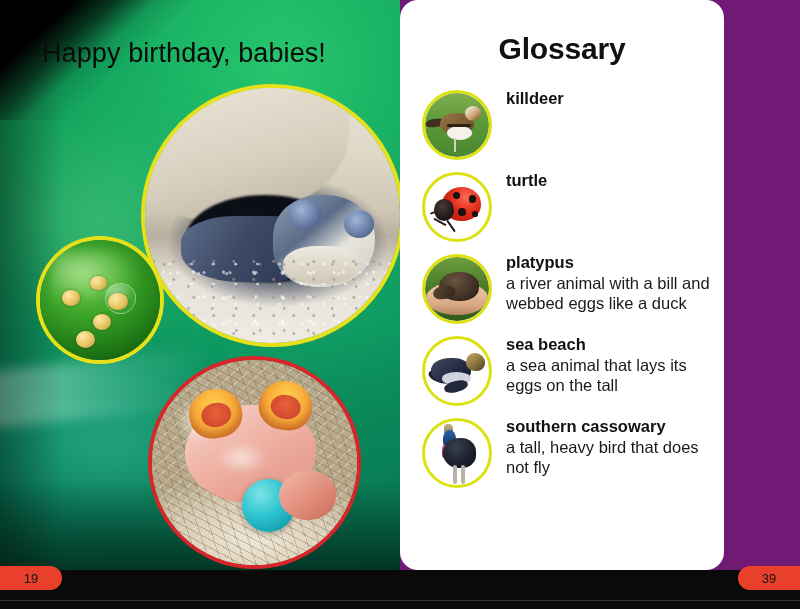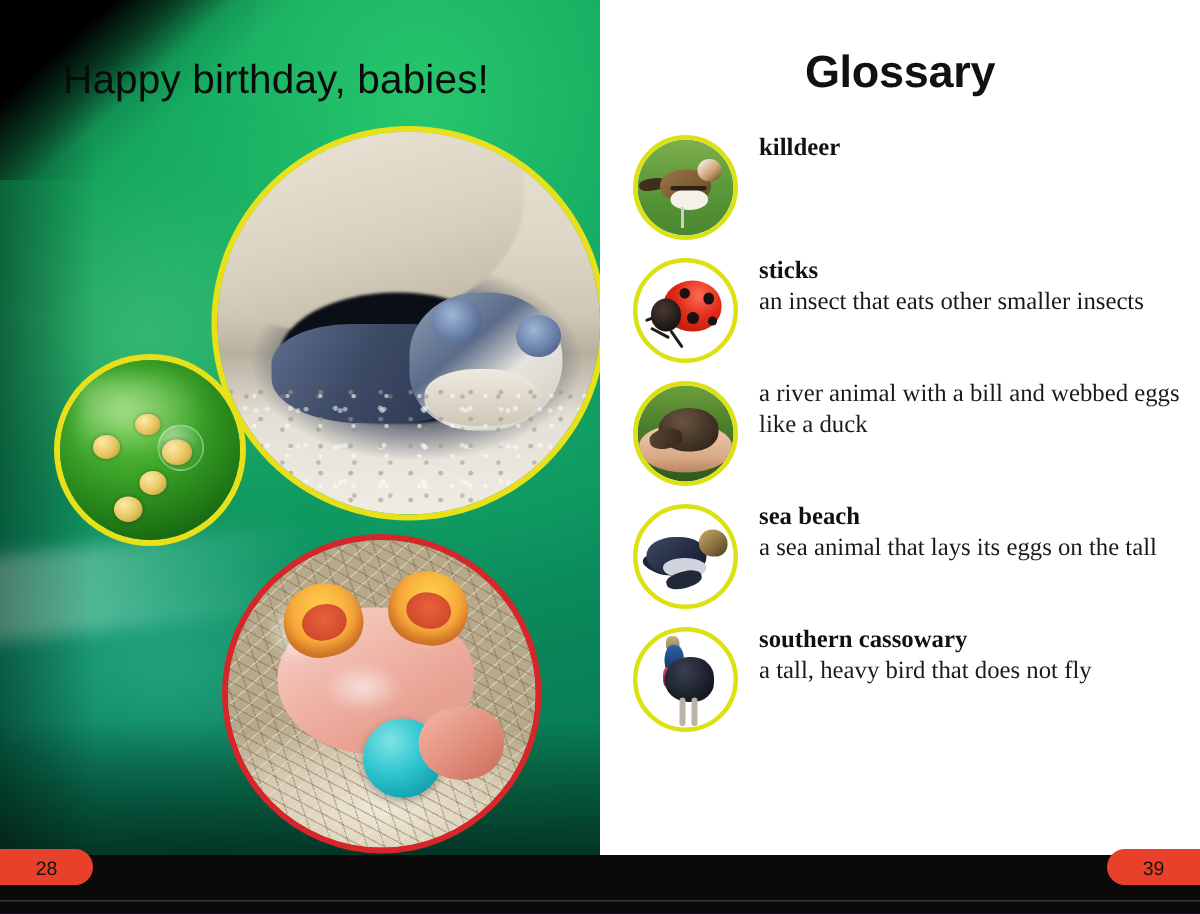"Glossary" .page-right { border-radius: none -> 18px; width: 400px -> 324px }
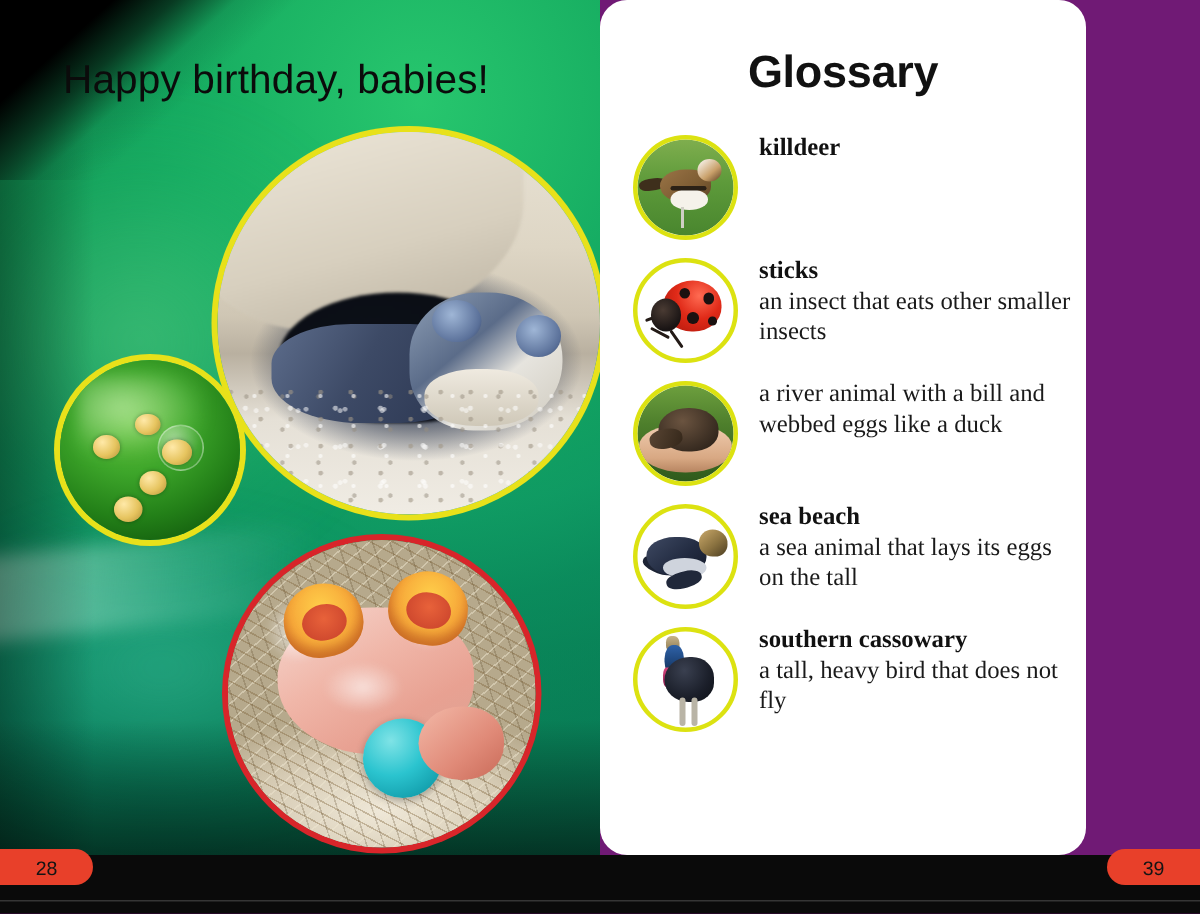"killdeer" .entry-text { font-family: Liberation Serif, serif -> none }
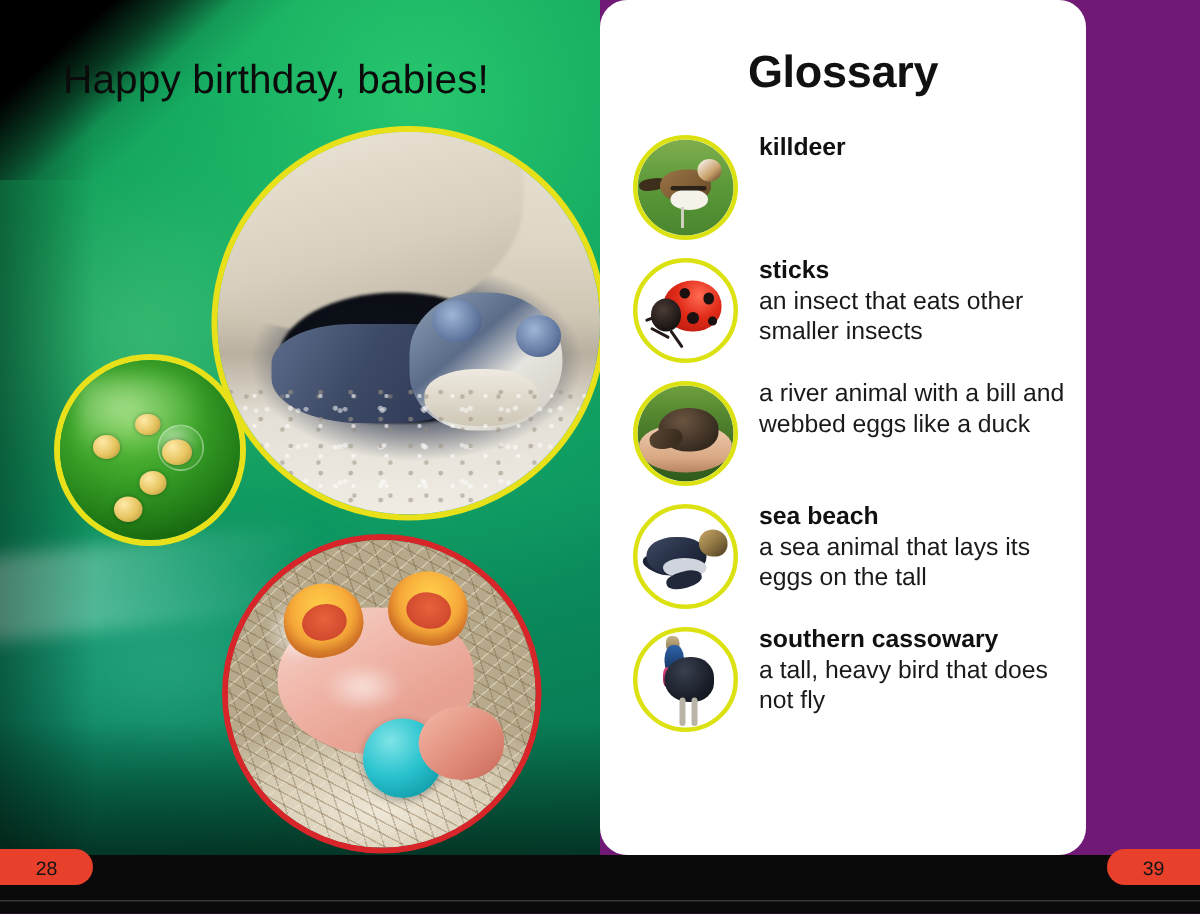"sticks" div.term { text: sticks -> turtle }
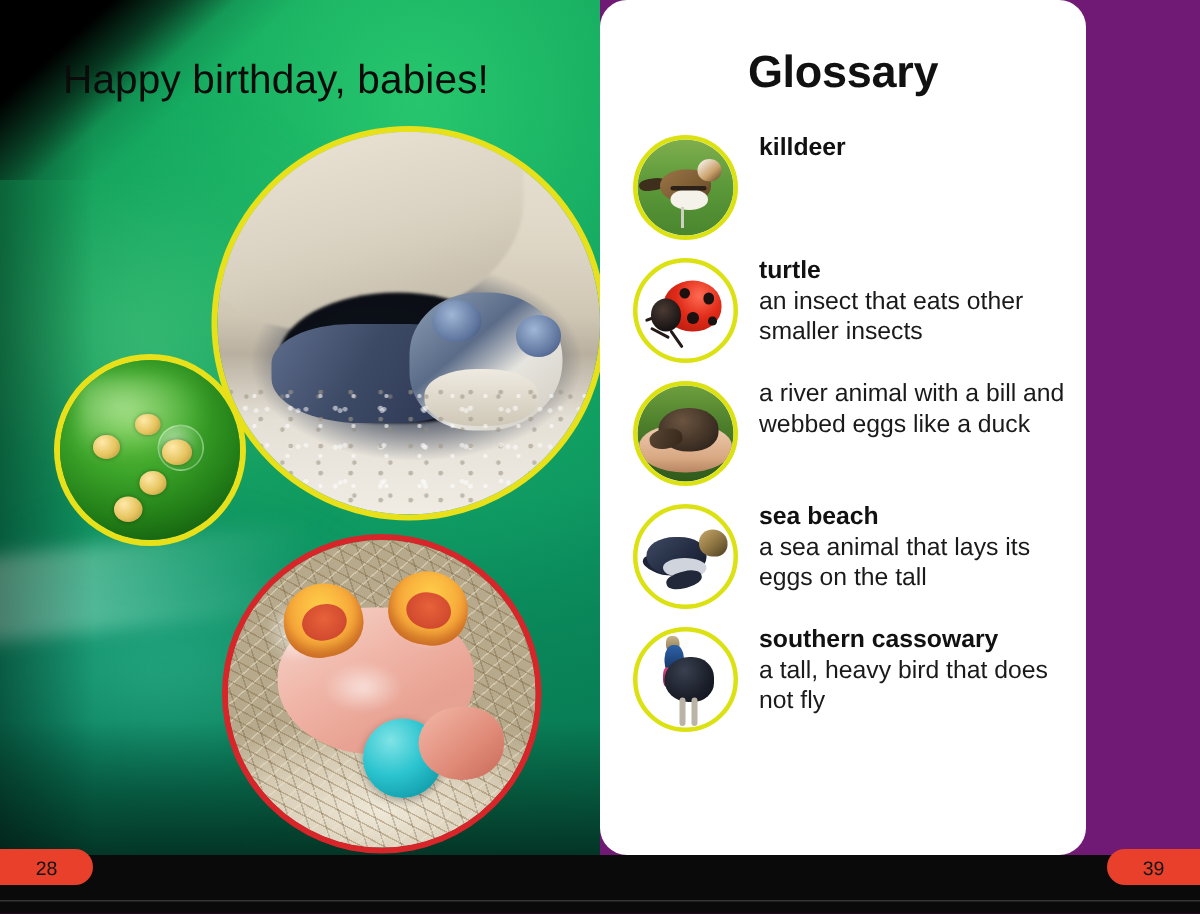"an insect that eats other" div.def { html: <div>an insect that eats other smaller insects</div> -> none }
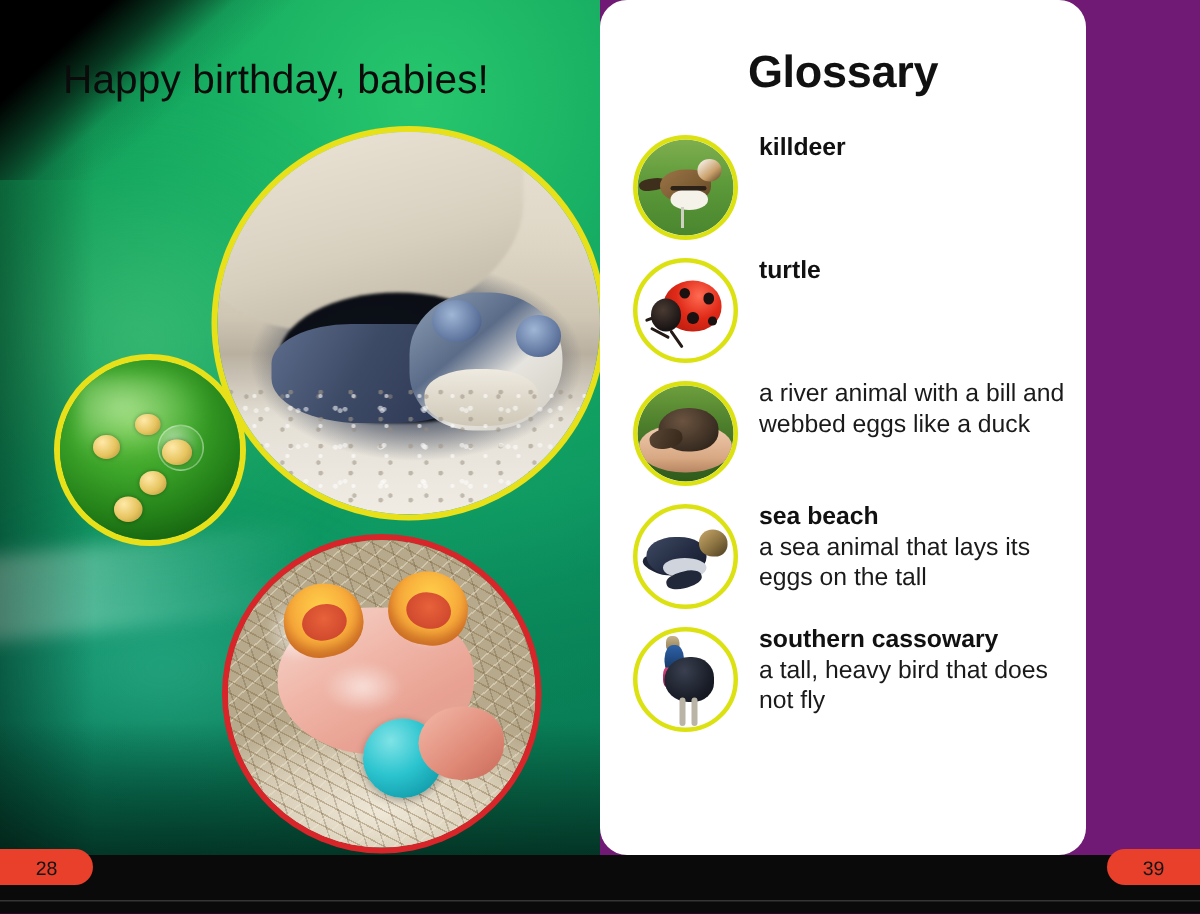"platypus" div.term { html: none -> <div>platypus</div> }
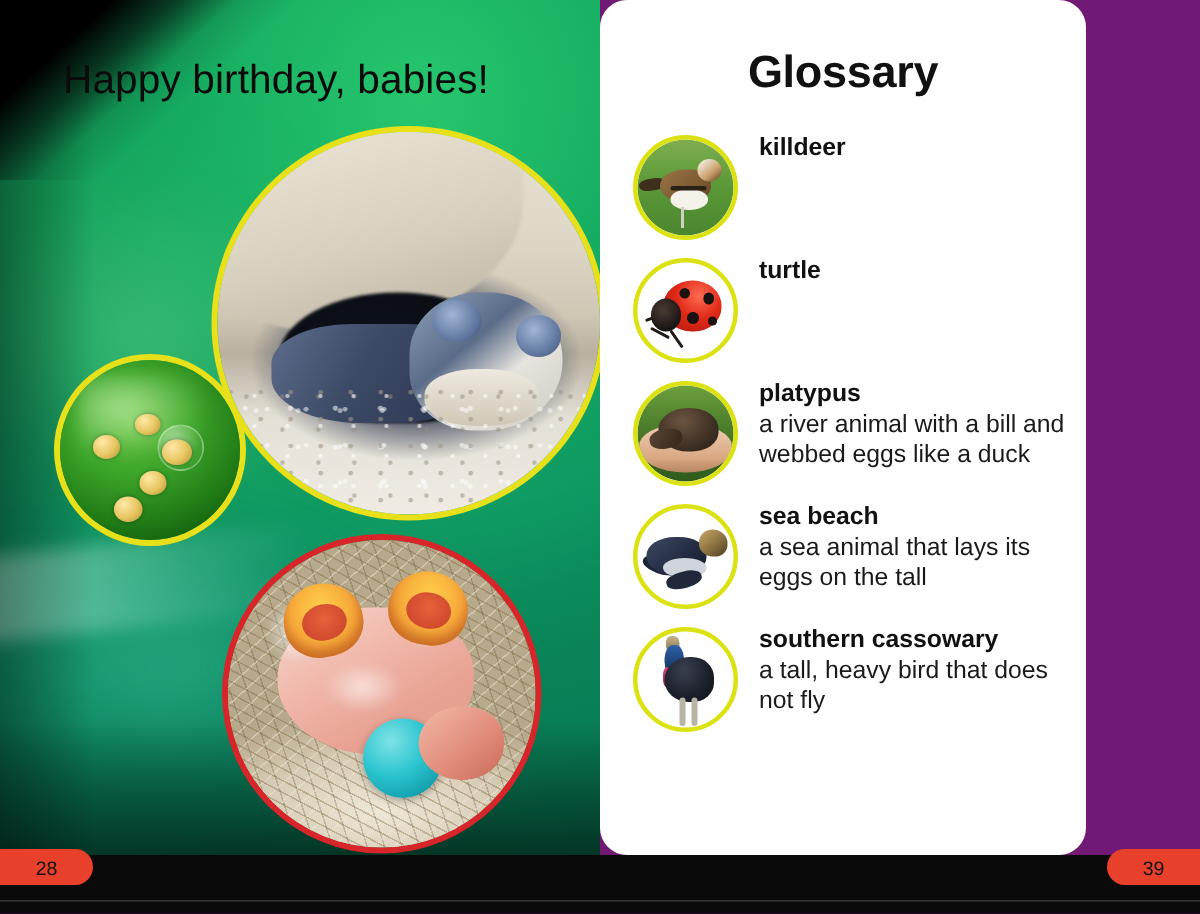"28" div.page-tab { text: 28 -> 19 }
